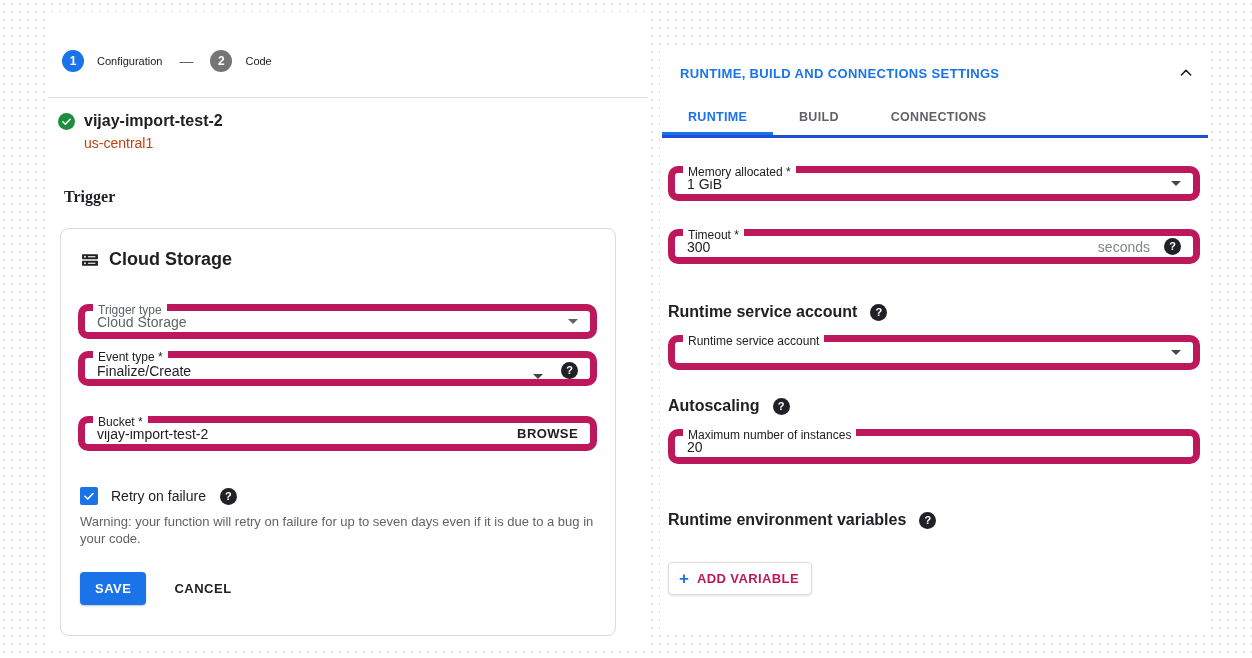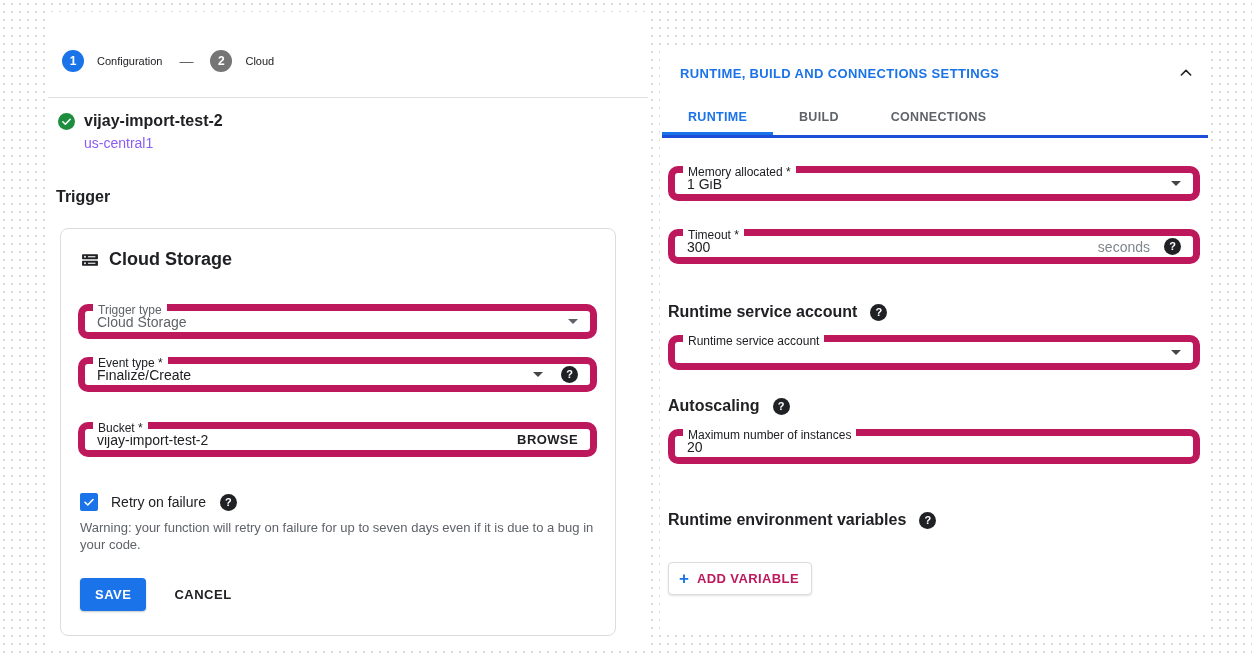"Cloud" span.step-label { text: Cloud -> Code }
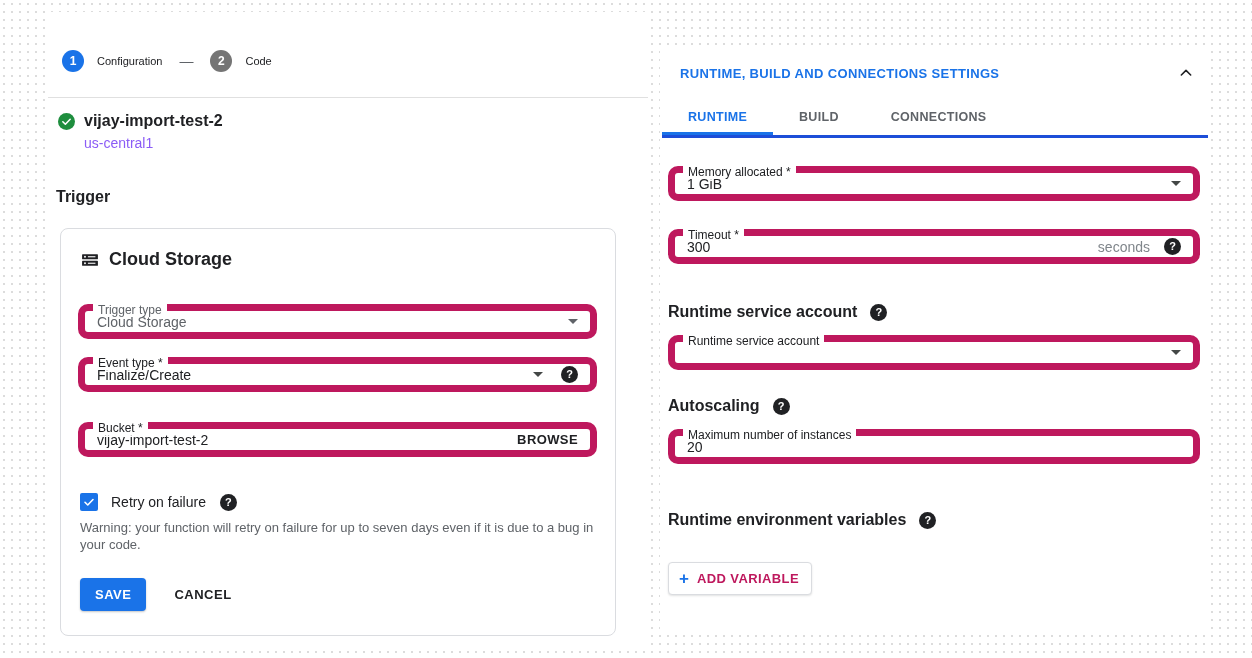"us-central1" .fn-region { color: #8b5cf6 -> #c2410c }
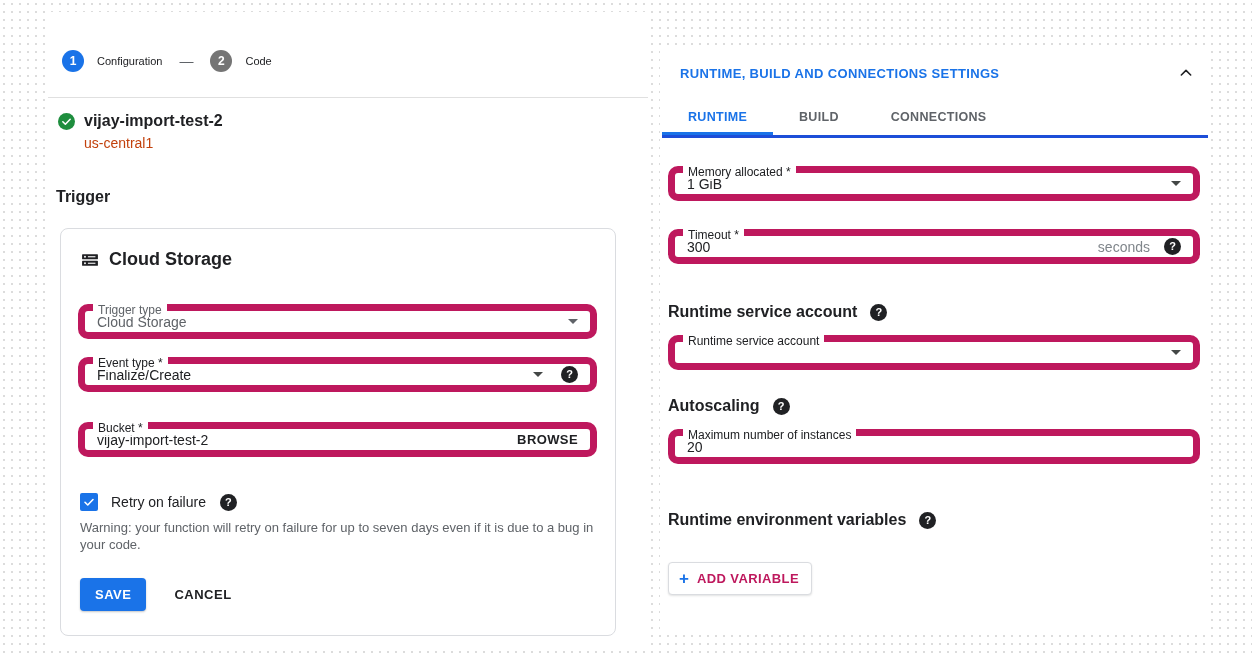"Trigger" .trigger-heading { font-family: none -> Liberation Serif, serif; margin: 37px 0 0 8px -> 37px 0 0 16px }
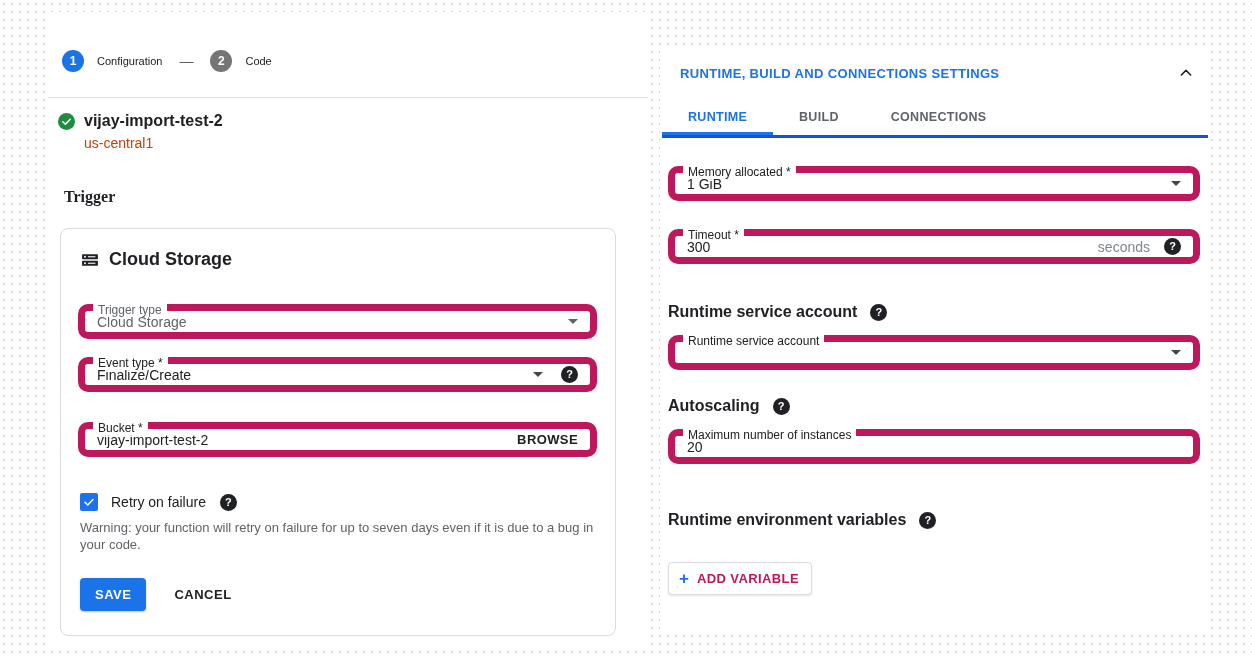"Event type *" .f-event-type { align-items: none -> flex-end; margin-top: 18px -> 12px }
